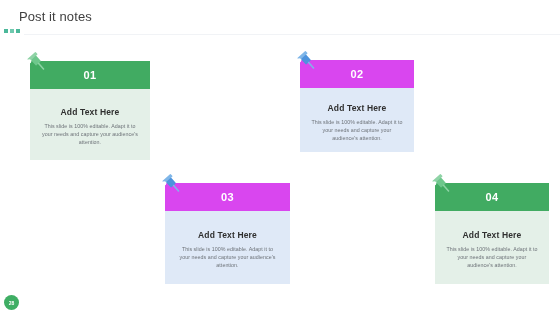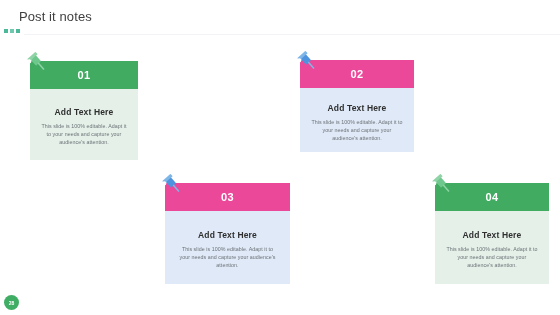"01" div.card { width: 108px -> 120px }
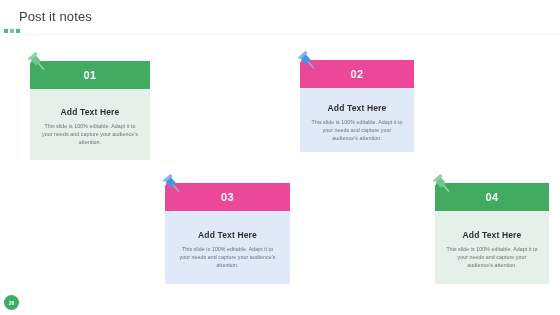"02" .blue .card-head { background: #ec4899 -> #d946ef }
